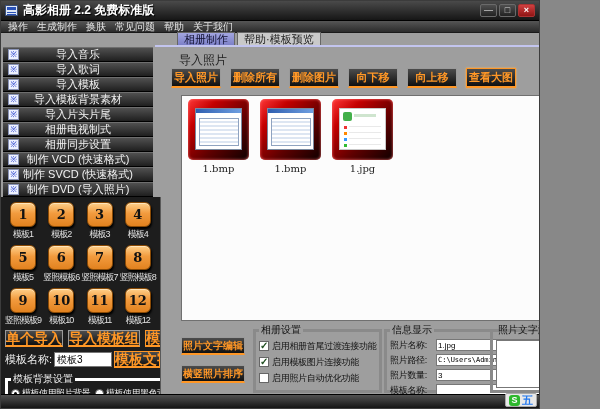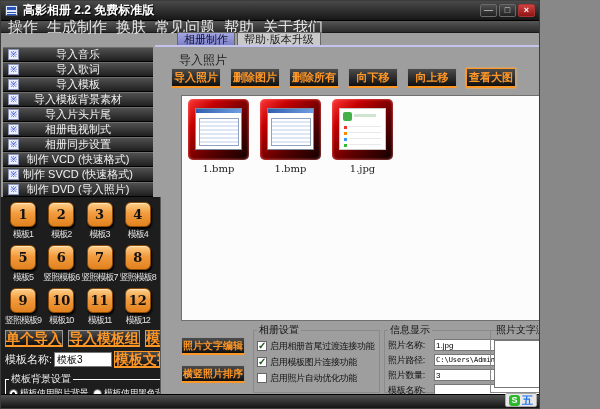"操作" .menu-item { font-size: 15px -> 10px }
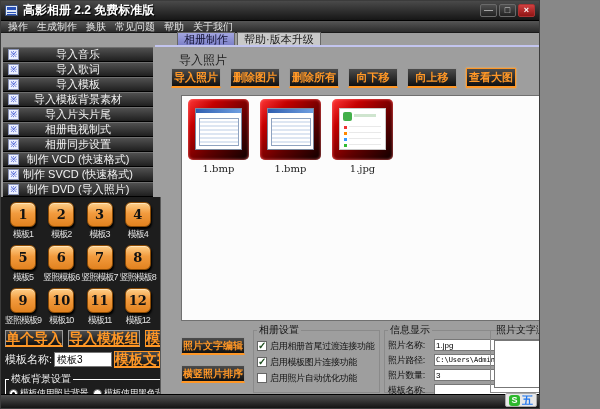"帮助·版本升级" div.tab { text: 版本升级 -> 模板预览 }
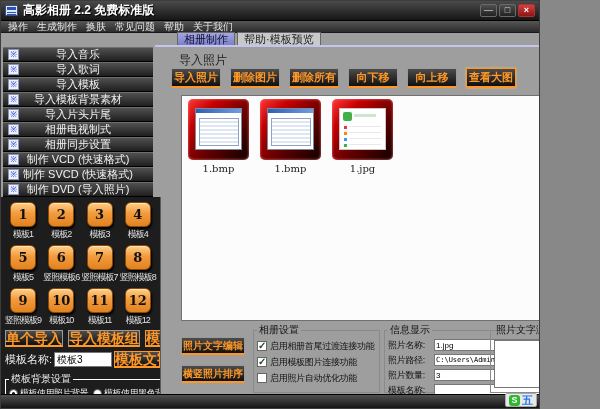"删除图片" div.tb-btn { order: before "删除所有" -> after "删除所有" }
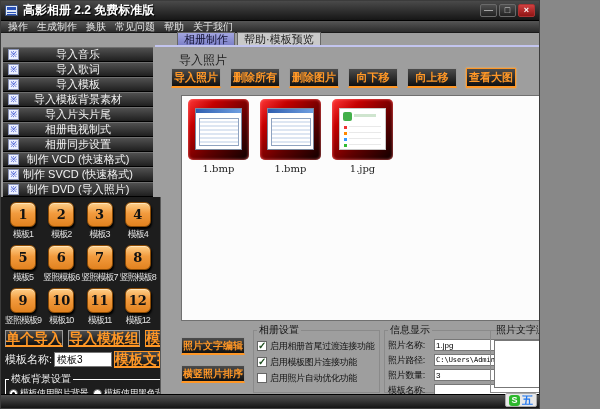"相册设置" fieldset { border: 1px solid #ffffff -> 3px solid #ffffff }
